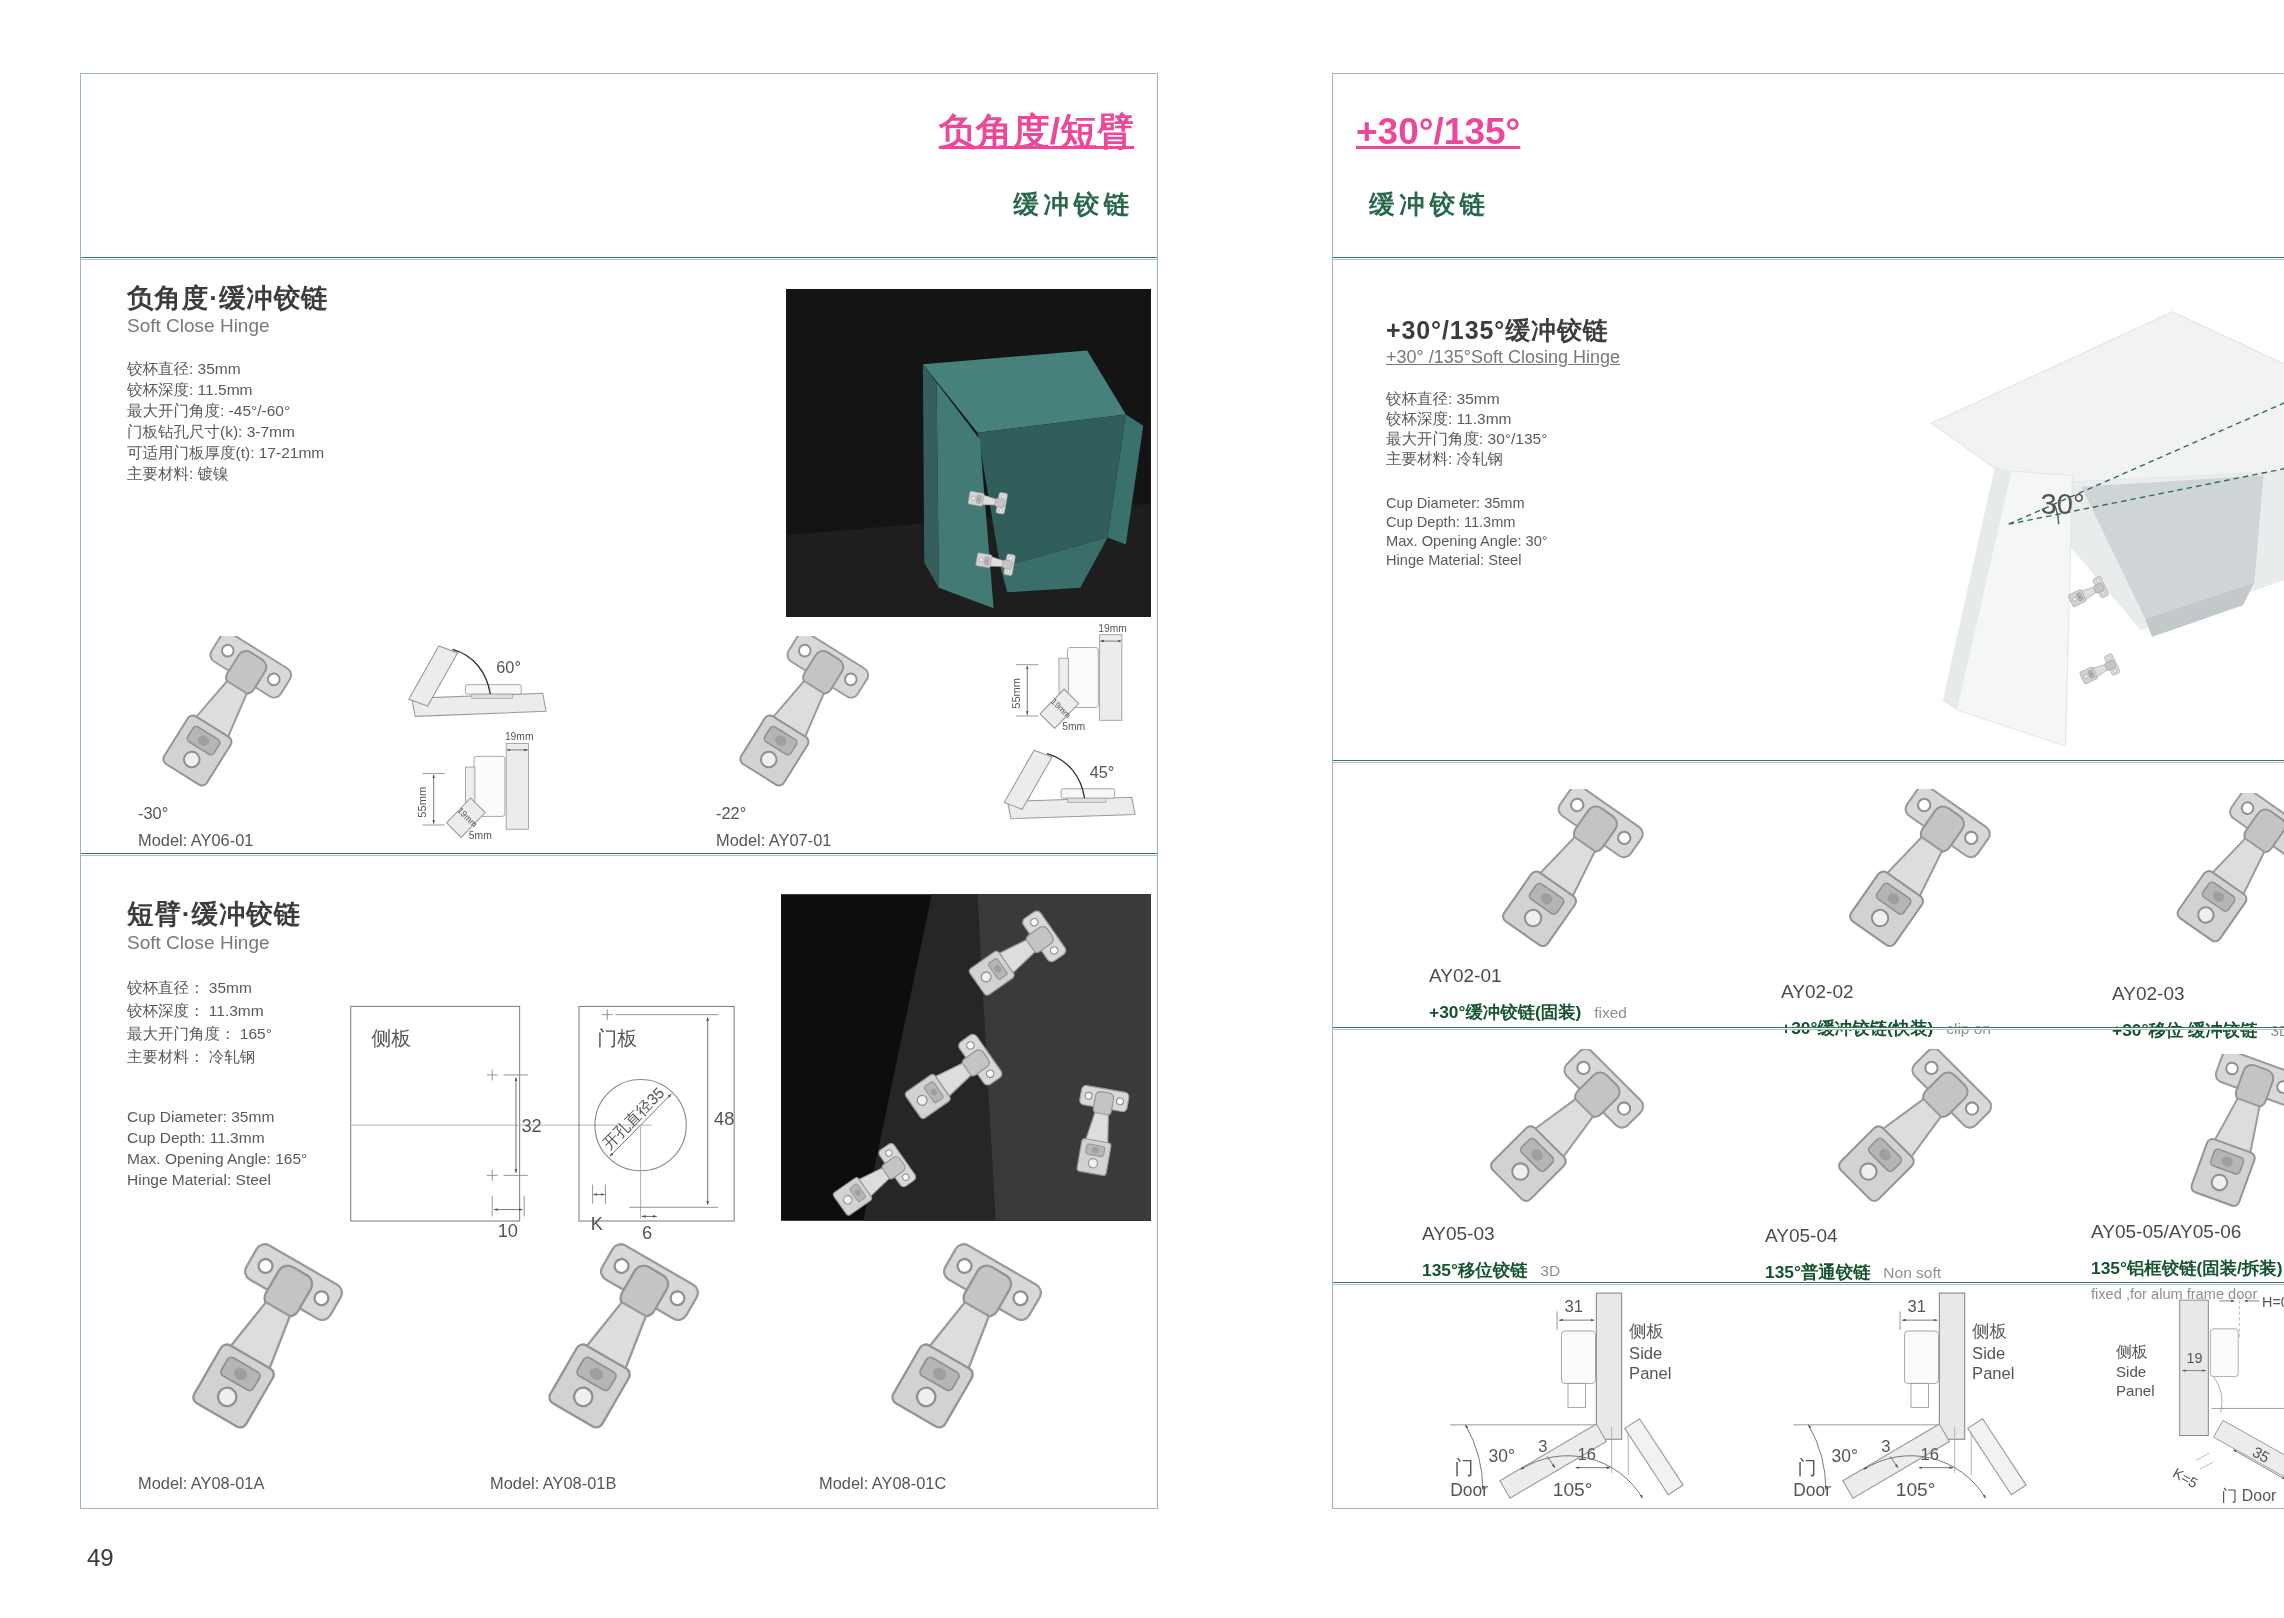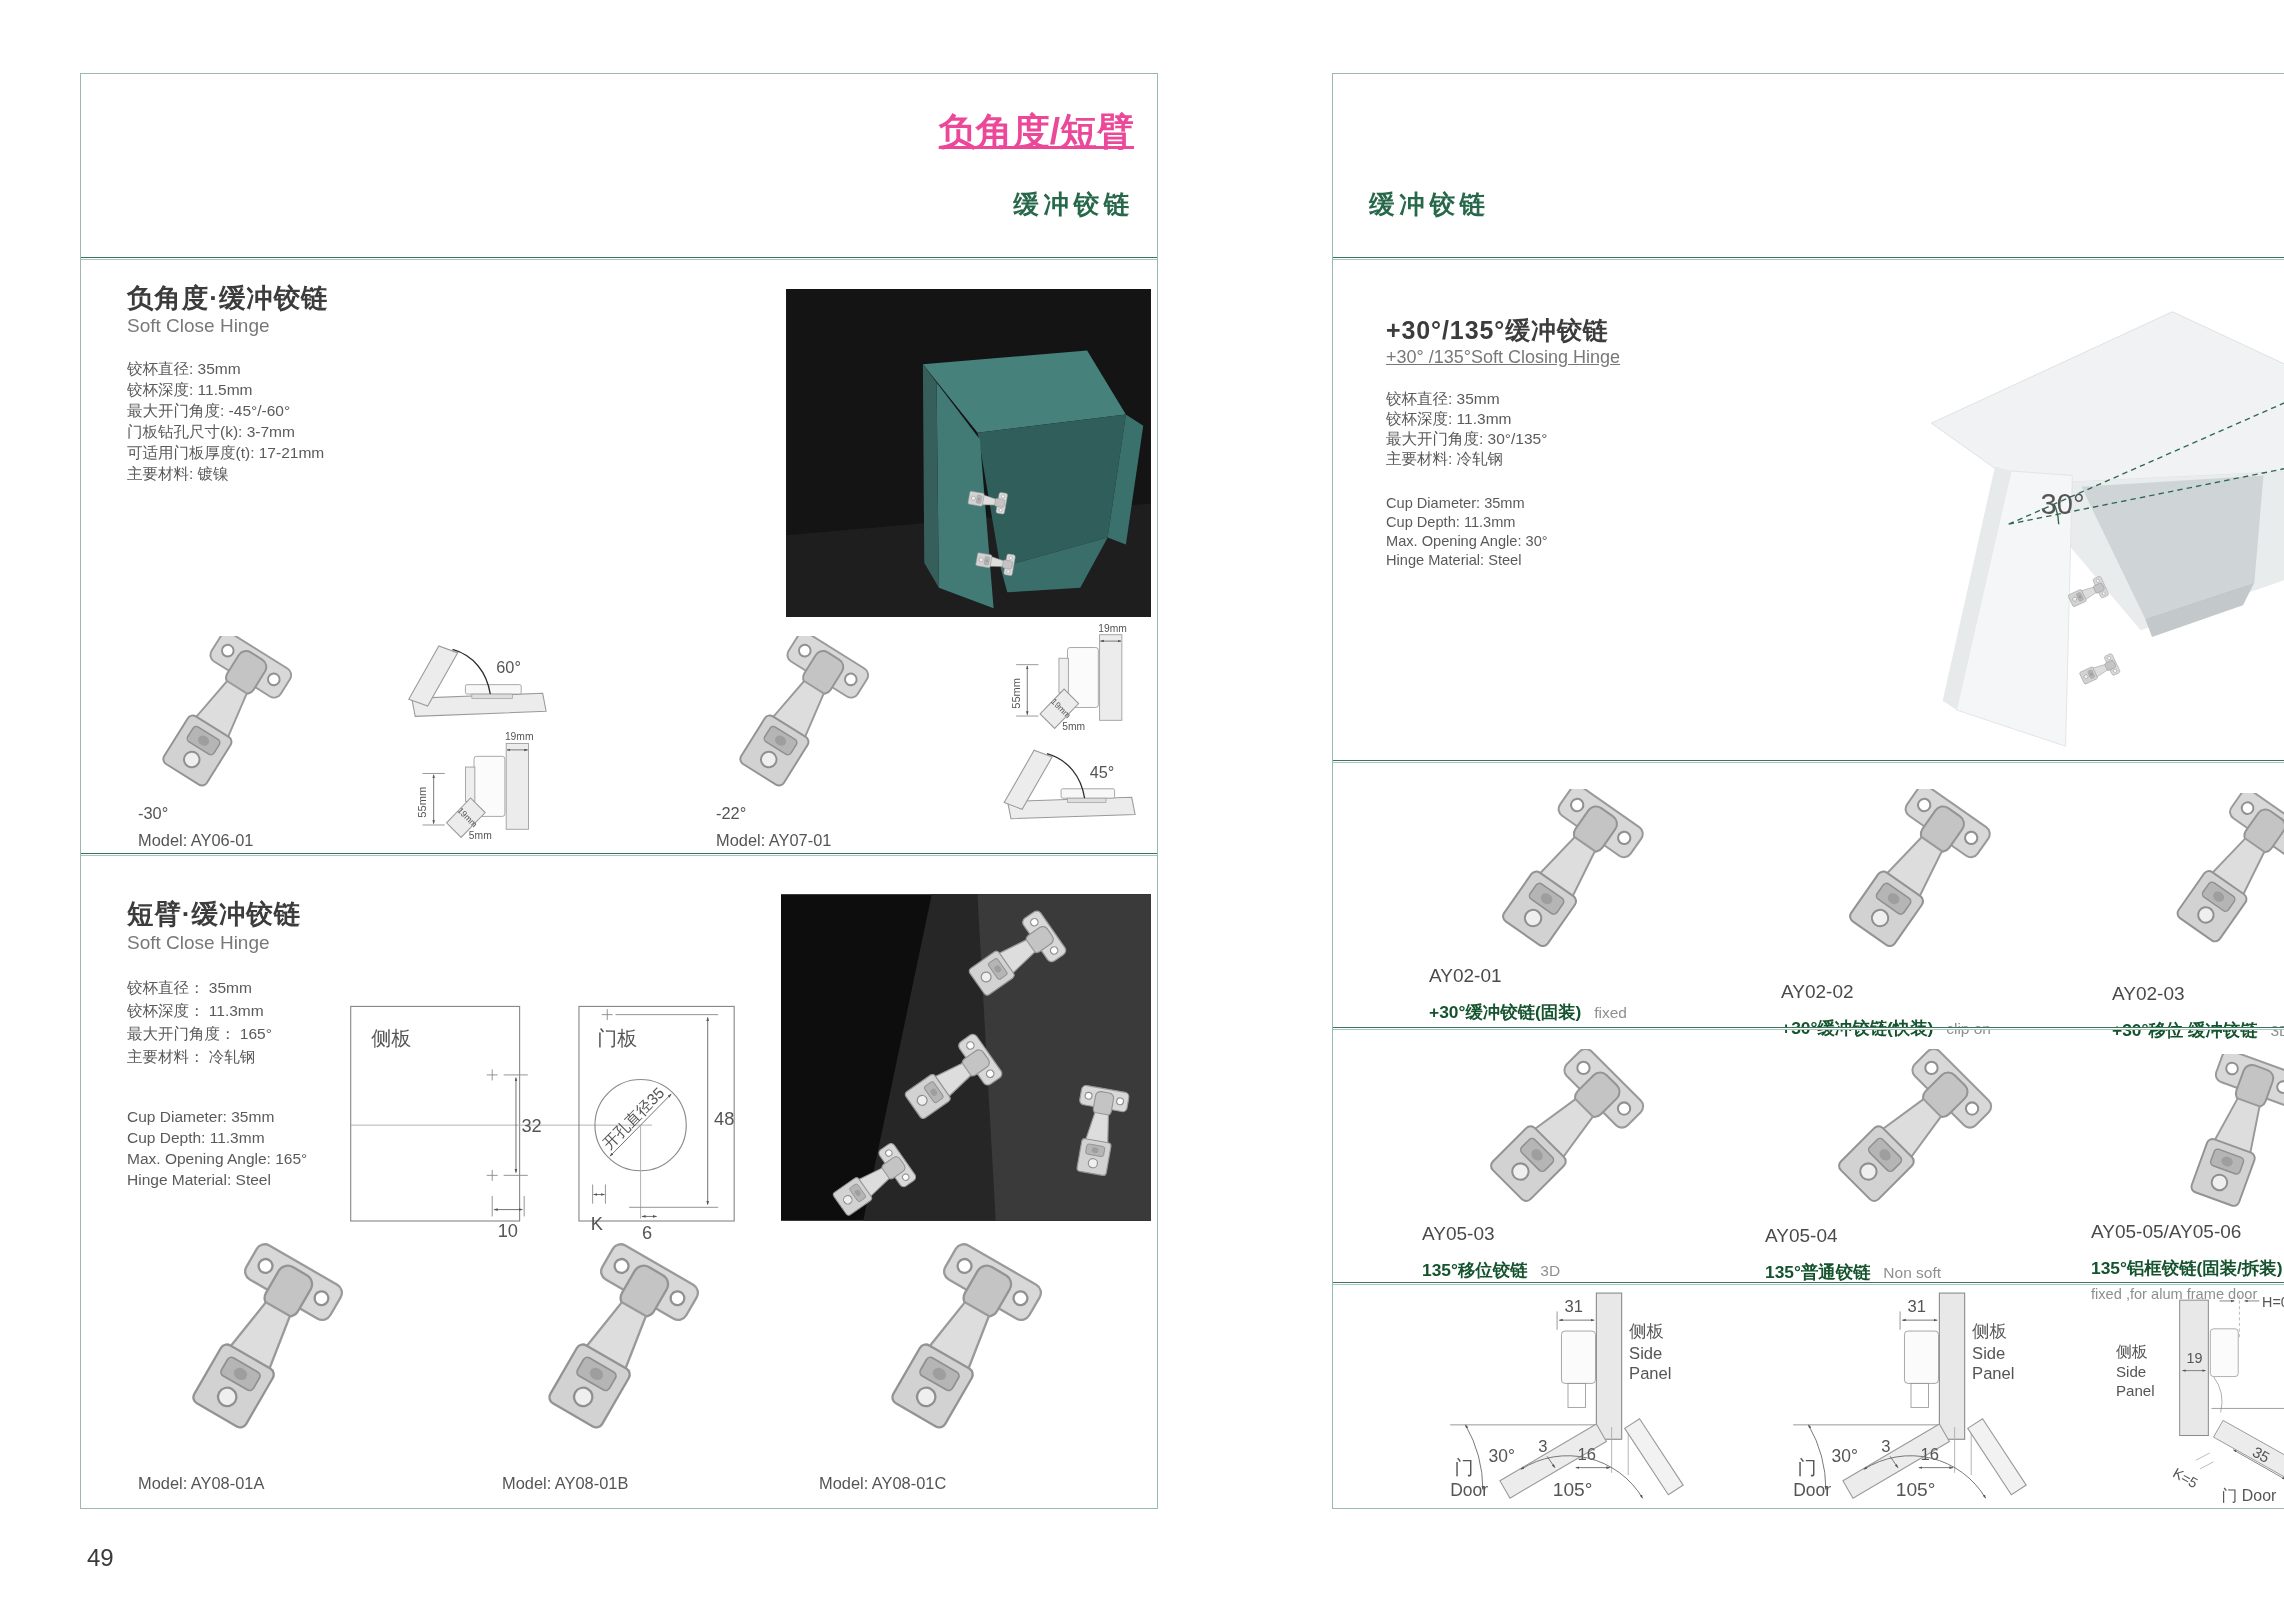"+30°/135°" div.abs { html: none -> <div>+30°/135°</div> }
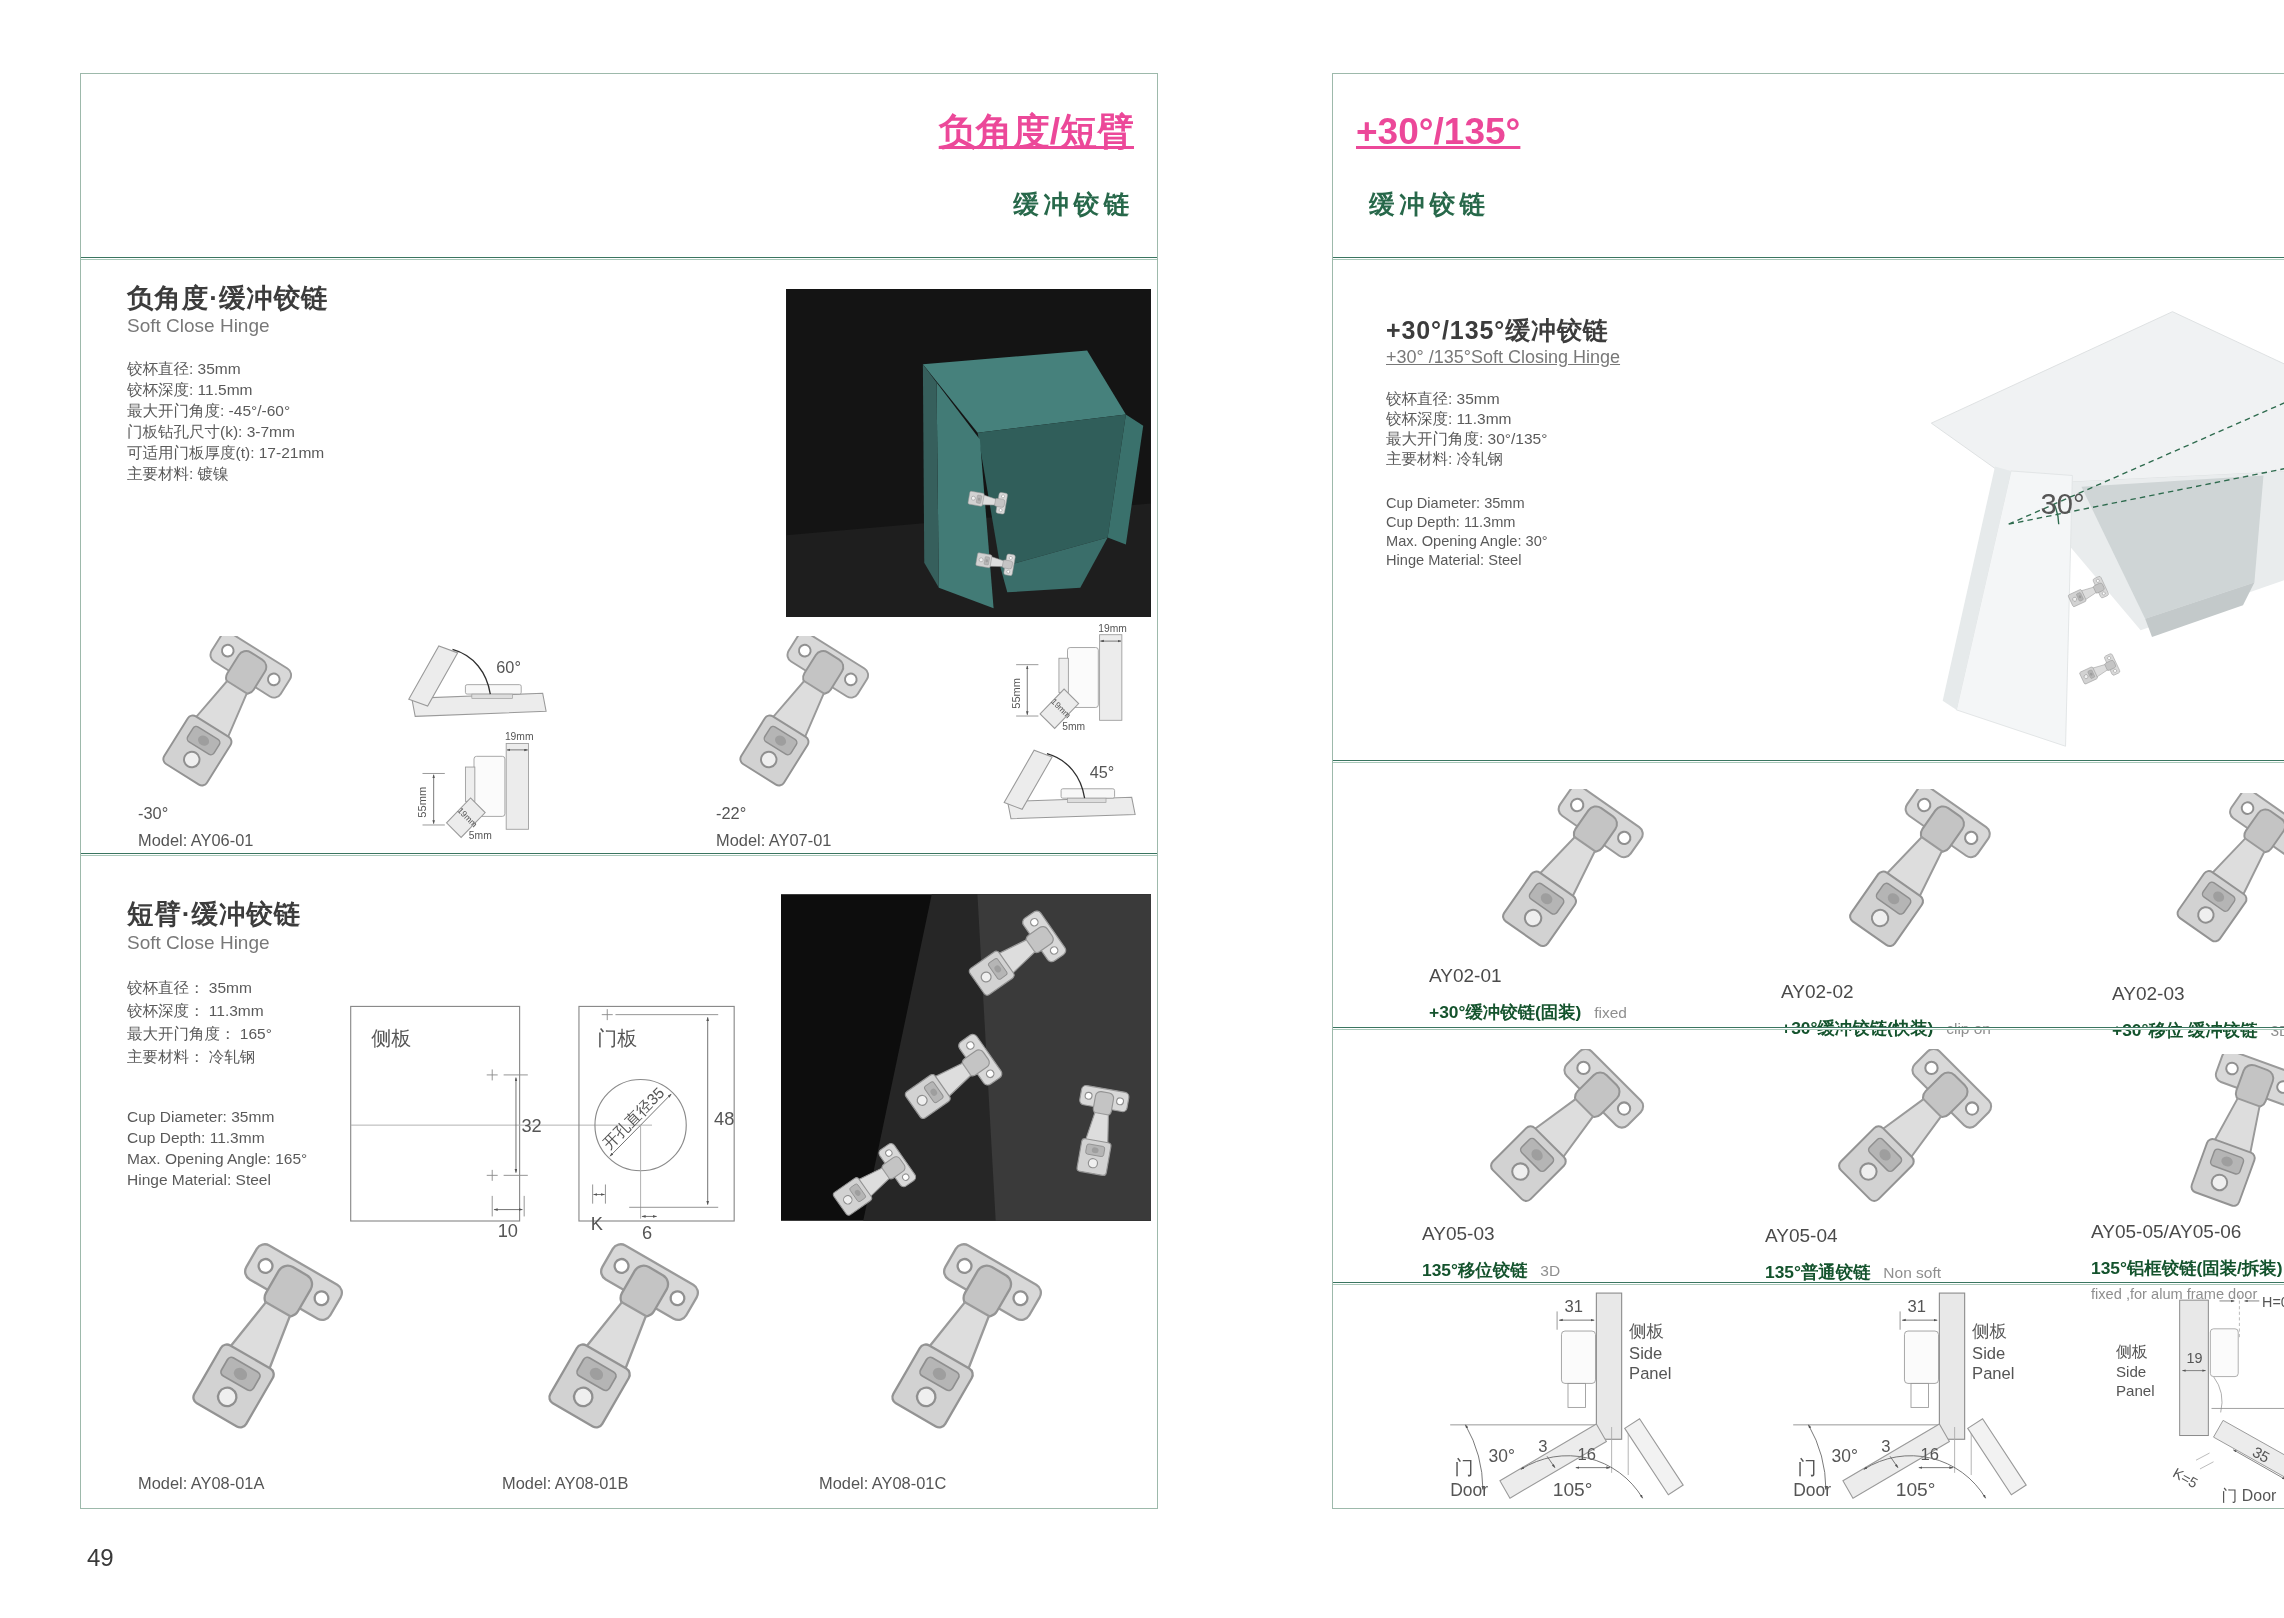"Model: AY08-01B" div.abs { margin-left: 12px -> none }
